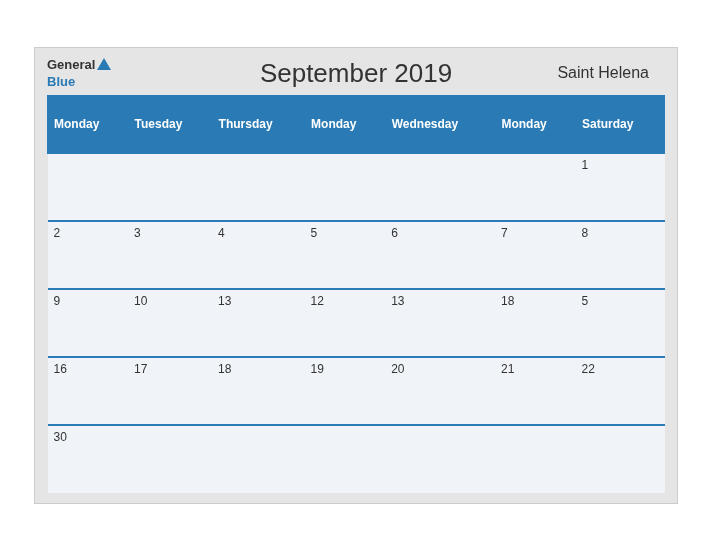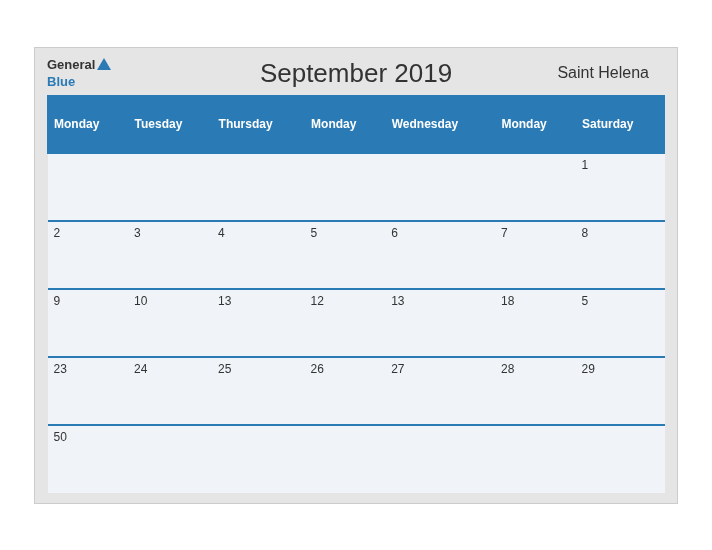"16" tr { html: none -> <tr> <td><span>16</span></td> <td><span>17</span></td> <td><span>18</span></td> <td><span>19</span></td> <td><span>20</span></td> <td><span>21</span></td> <td><span>22</span></td> </tr> }
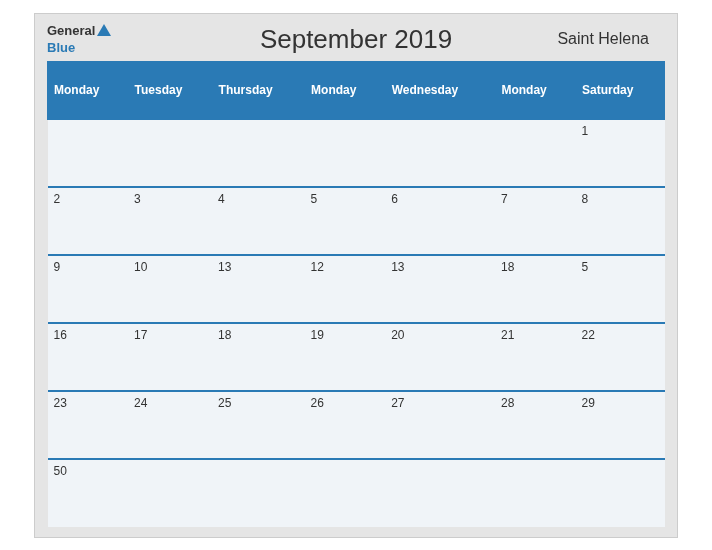"23" tr { html: <tr> <td><span>23</span></td> <td><span>24</span></td> <td><span>25</span></td> <td><span>26</span></td> <td><span>27</span></td> <td><span>28</span></td> <td><span>29</span></td> </tr> -> none }
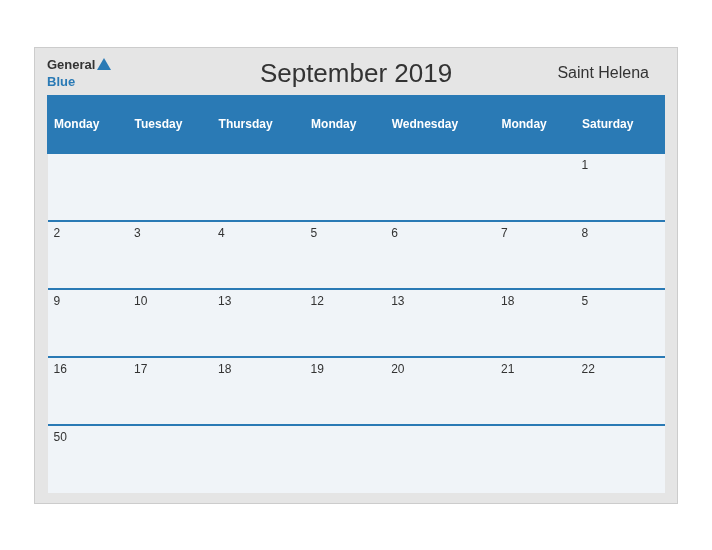"50" span.day-number { text: 50 -> 30 }
